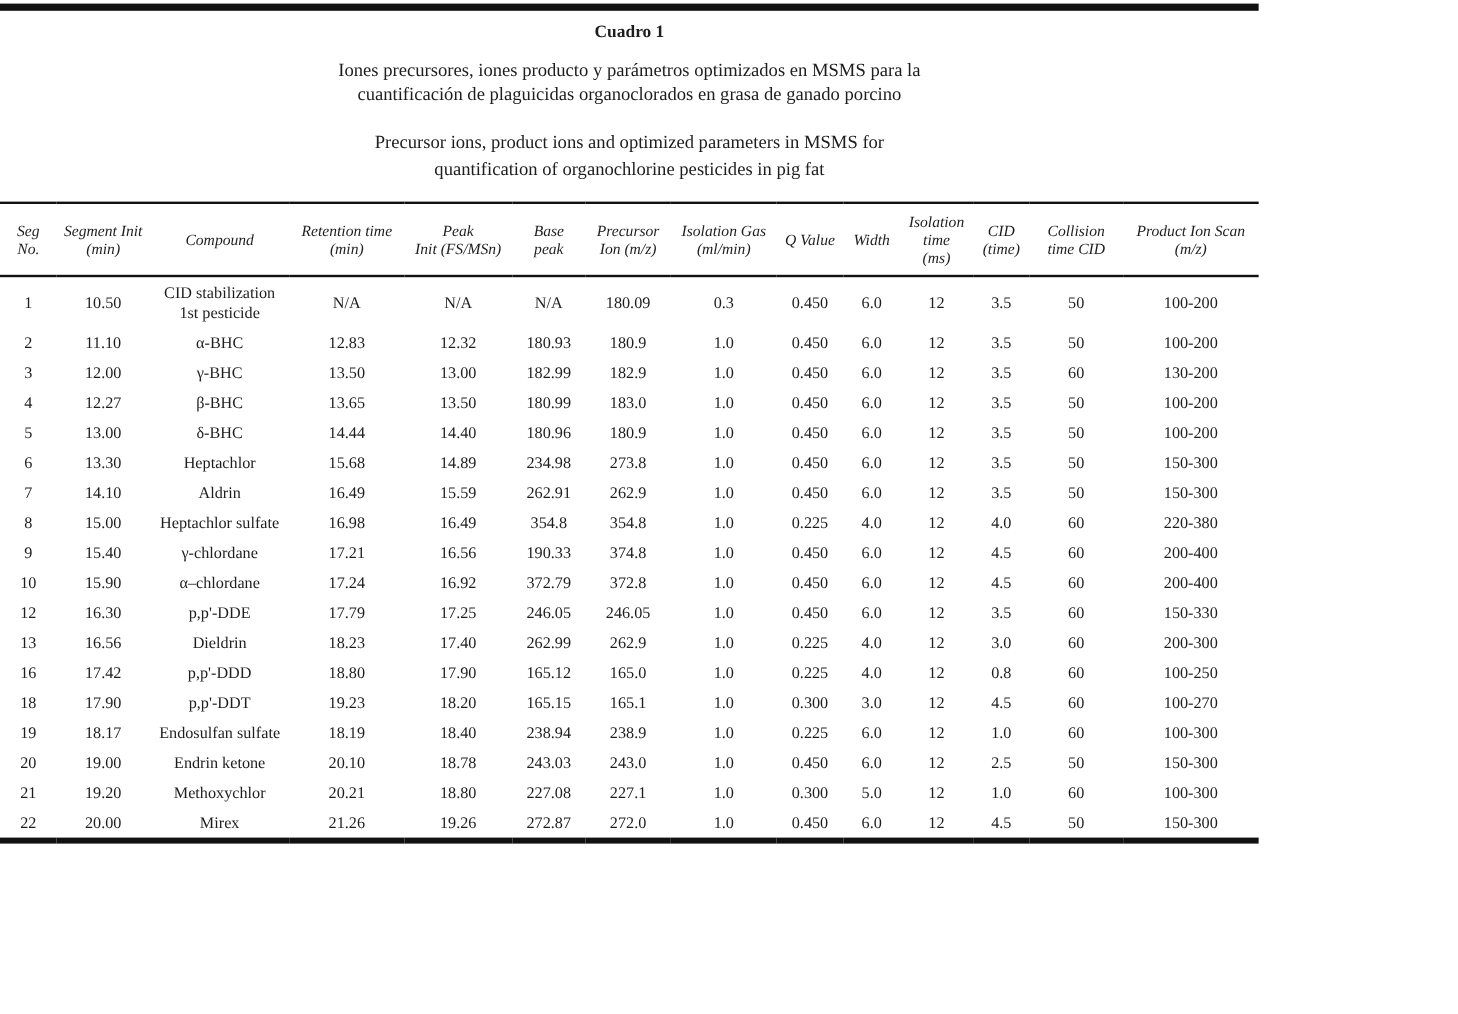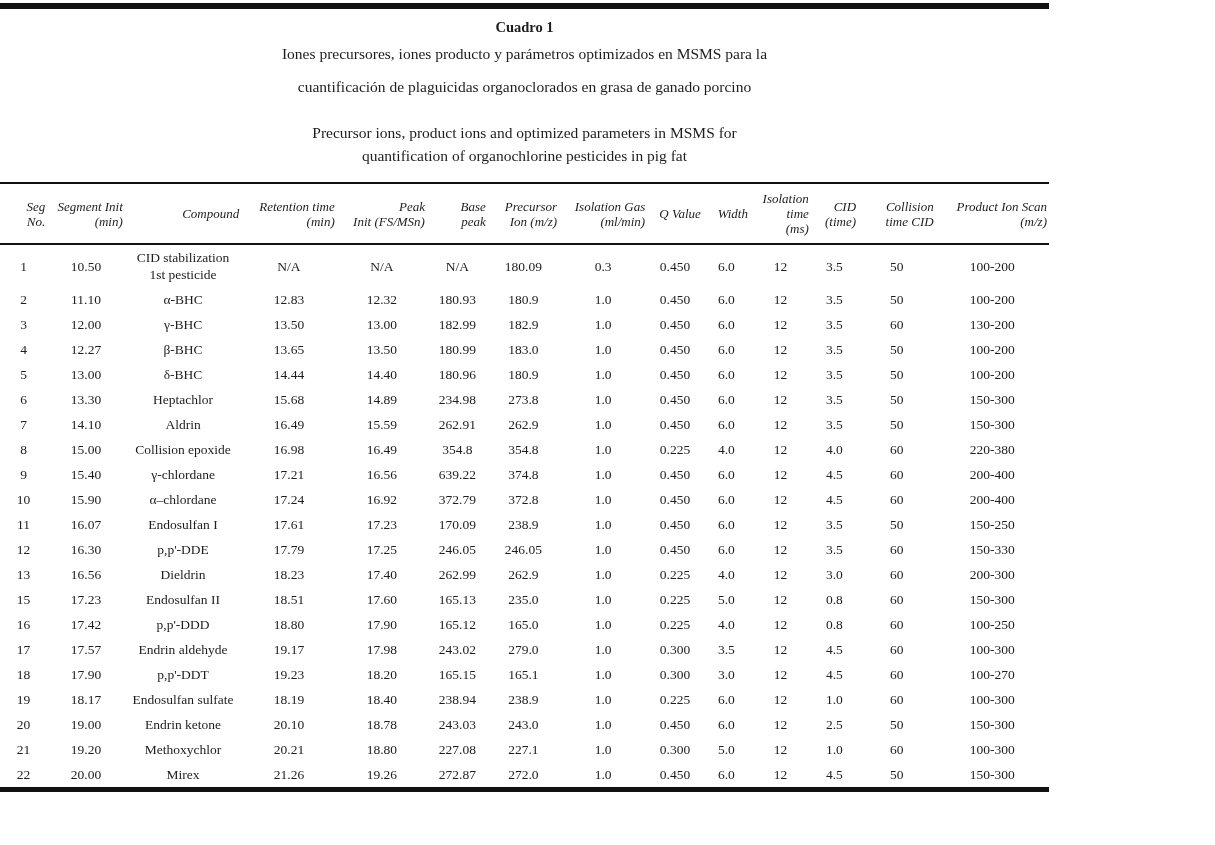"Iones precursores, iones producto y" .caption-es { line-height: 33px -> 20px; margin-top: 1px -> 13px }
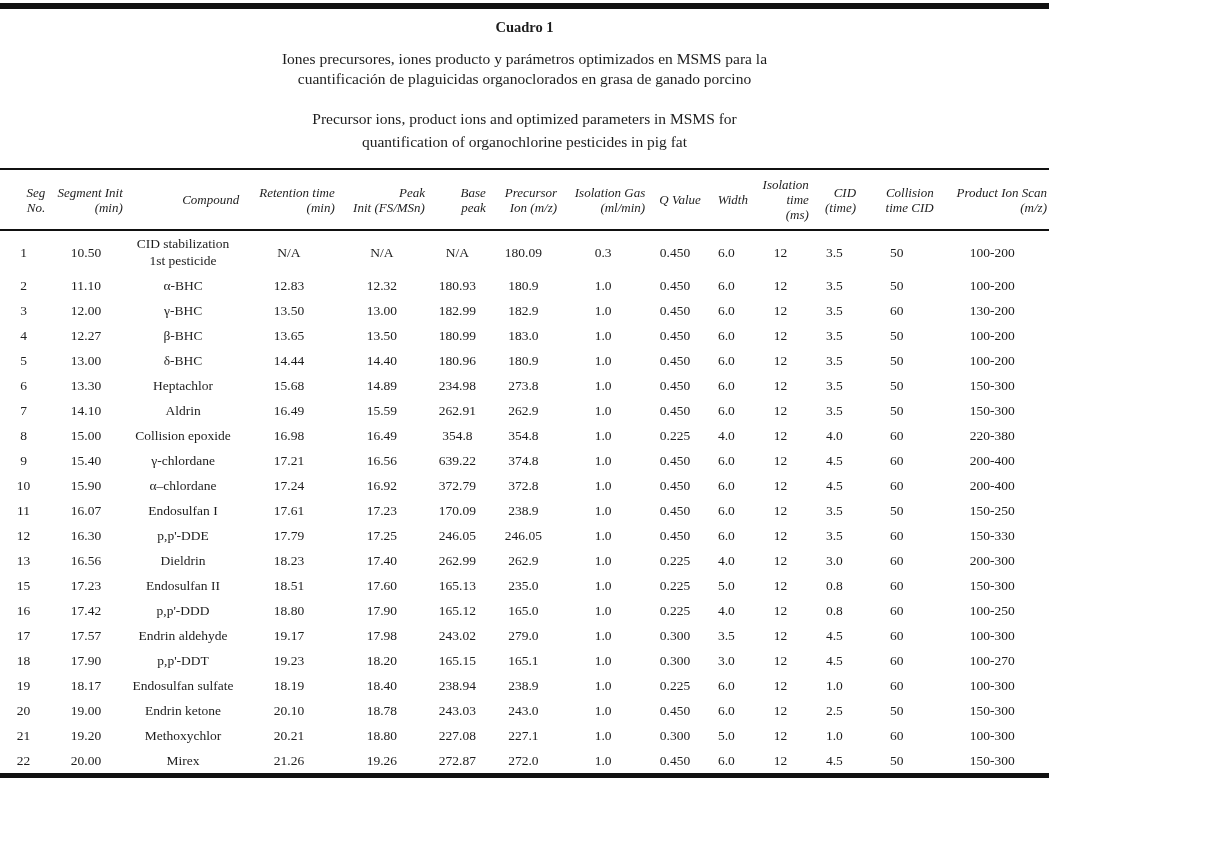"Seg" table.params thead th { text-align: right -> center }
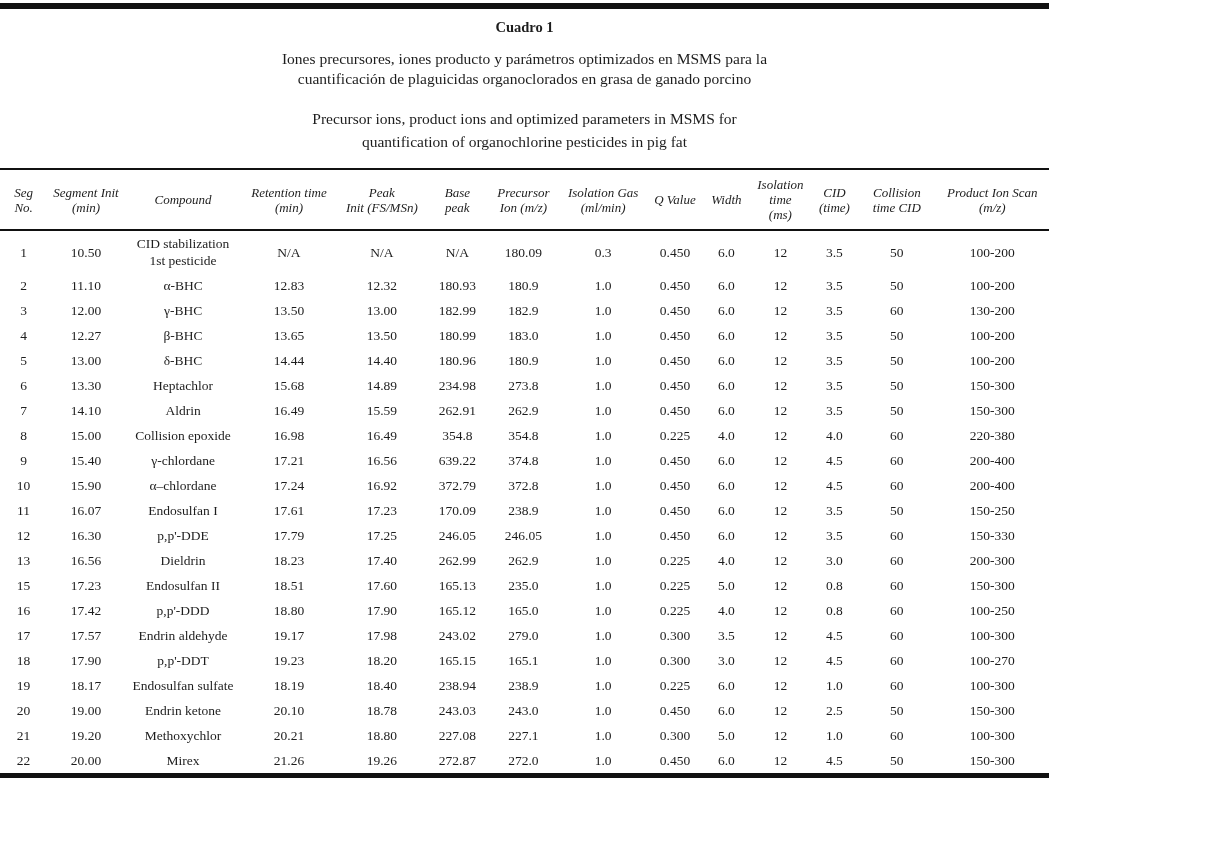"Collision epoxide" td { text: Collision epoxide -> Heptachlor sulfate }
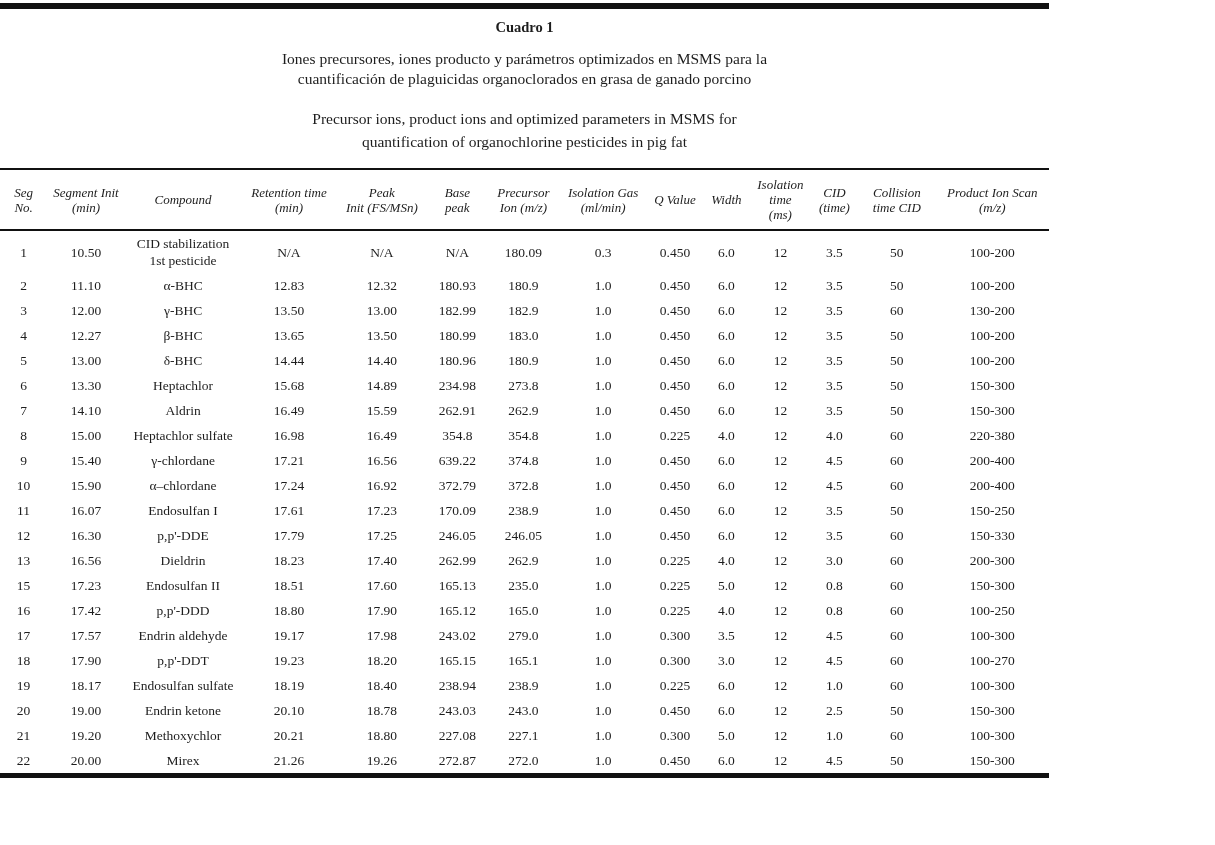"639.22" td { text: 639.22 -> 190.33 }
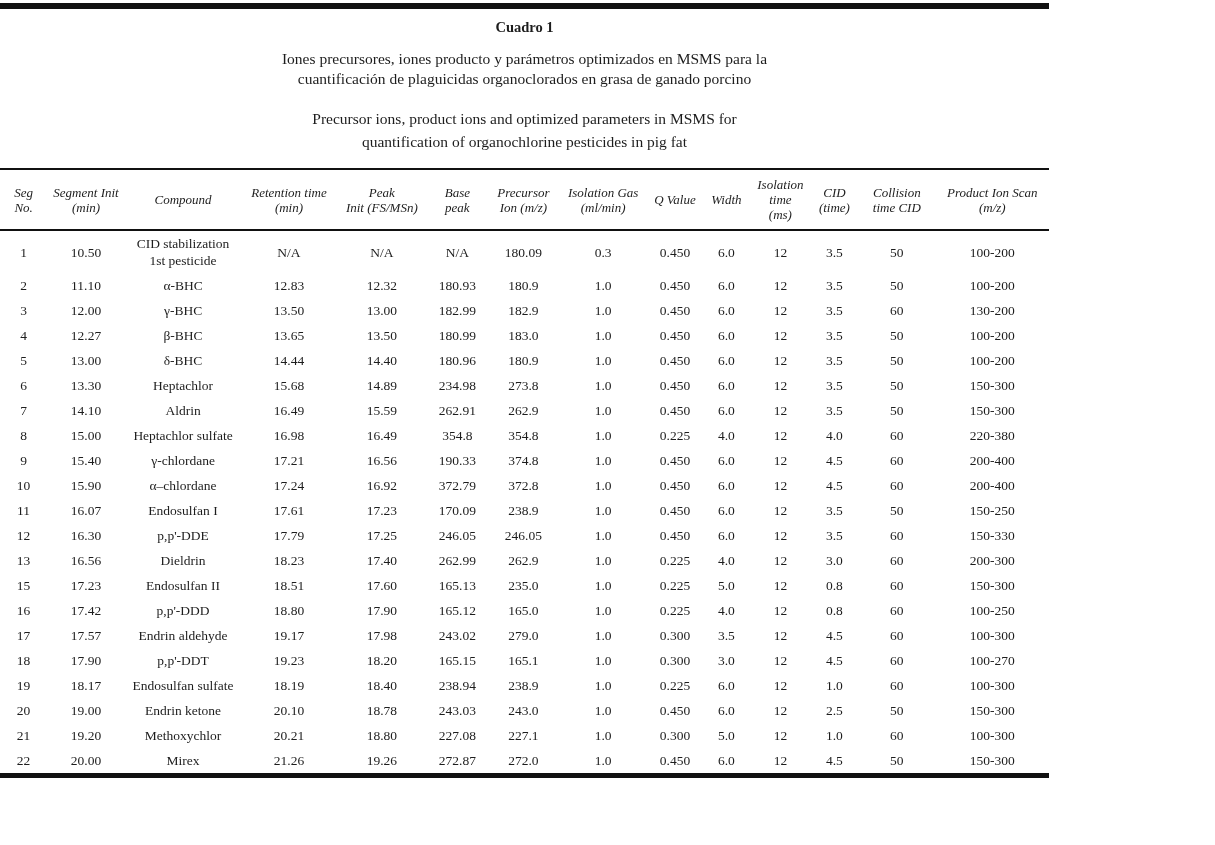"11" tr { html: <tr> <td>11</td> <td>16.07</td> <td>Endosulfan I</td> <td>17.61</td> <td>17.23</td> <td>170.09</td> <td>238.9</td> <td>1.0</td> <td>0.450</td> <td>6.0</td> <td>12</td> <td>3.5</td> <td>50</td> <td>150-250</td> </tr> -> none }
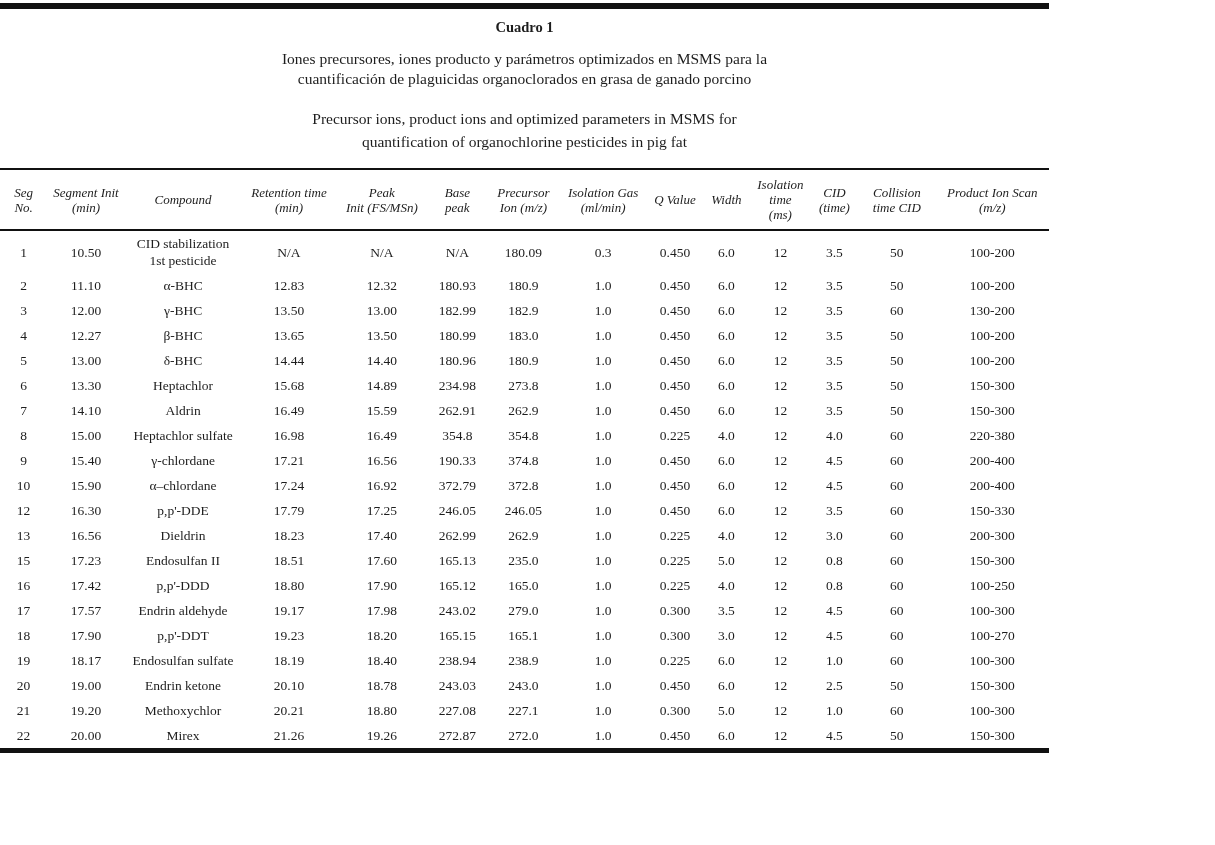"15" tr { html: <tr> <td>15</td> <td>17.23</td> <td>Endosulfan II</td> <td>18.51</td> <td>17.60</td> <td>165.13</td> <td>235.0</td> <td>1.0</td> <td>0.225</td> <td>5.0</td> <td>12</td> <td>0.8</td> <td>60</td> <td>150-300</td> </tr> -> none }
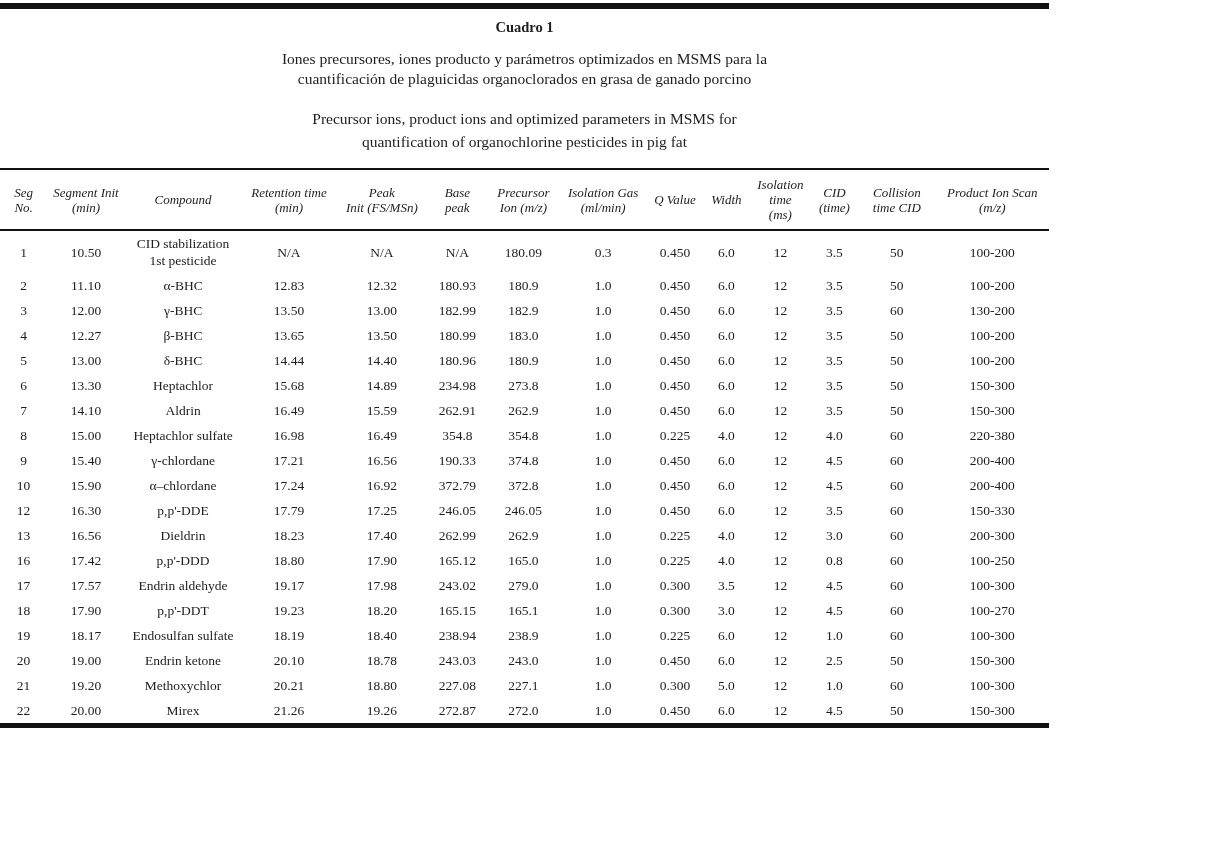"17" tr { html: <tr> <td>17</td> <td>17.57</td> <td>Endrin aldehyde</td> <td>19.17</td> <td>17.98</td> <td>243.02</td> <td>279.0</td> <td>1.0</td> <td>0.300</td> <td>3.5</td> <td>12</td> <td>4.5</td> <td>60</td> <td>100-300</td> </tr> -> none }
